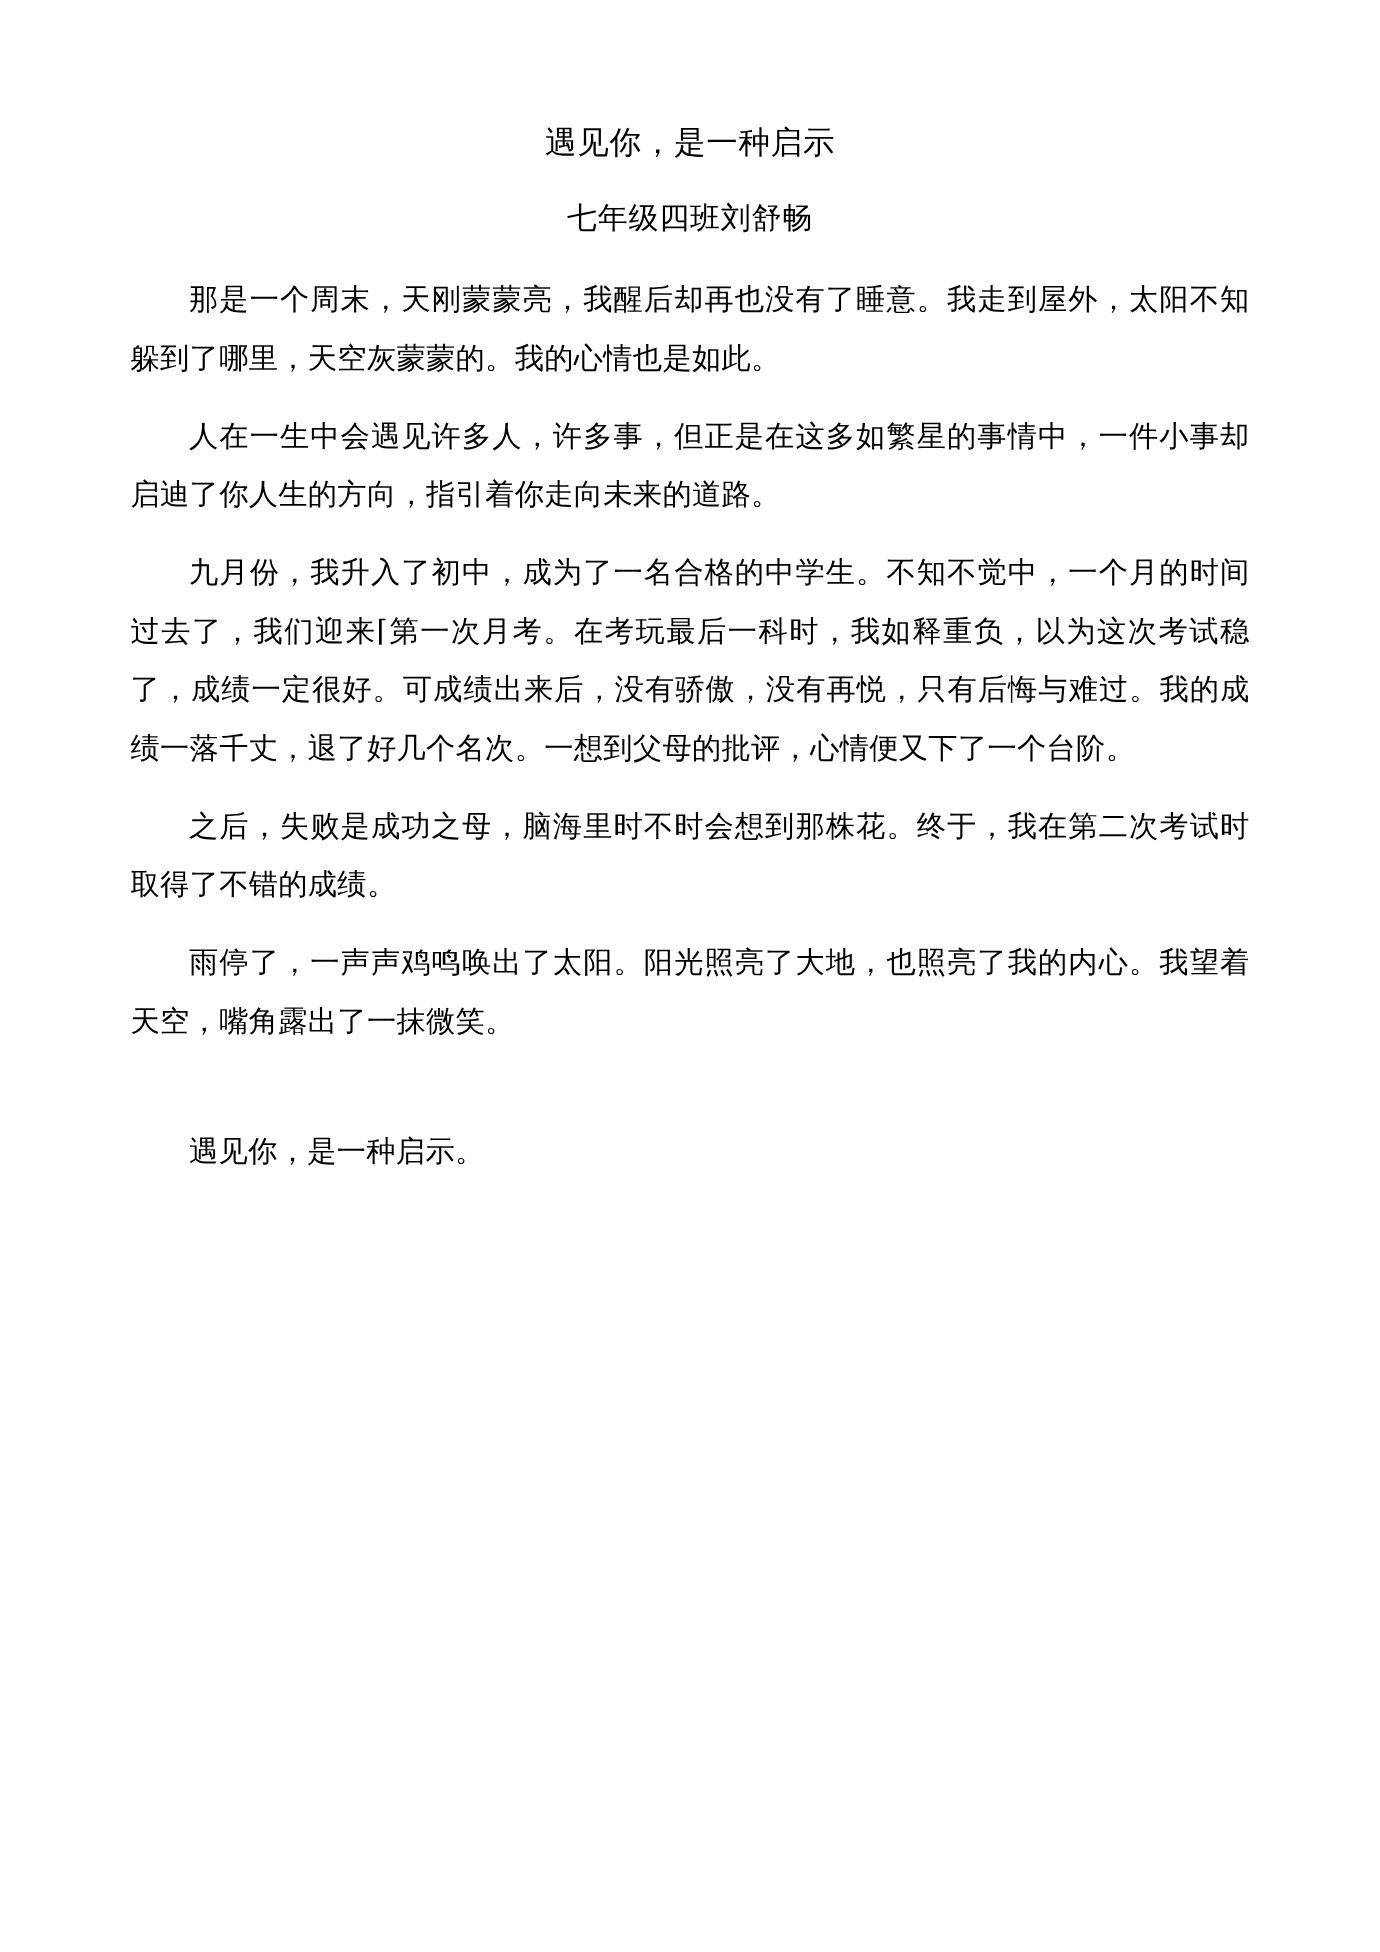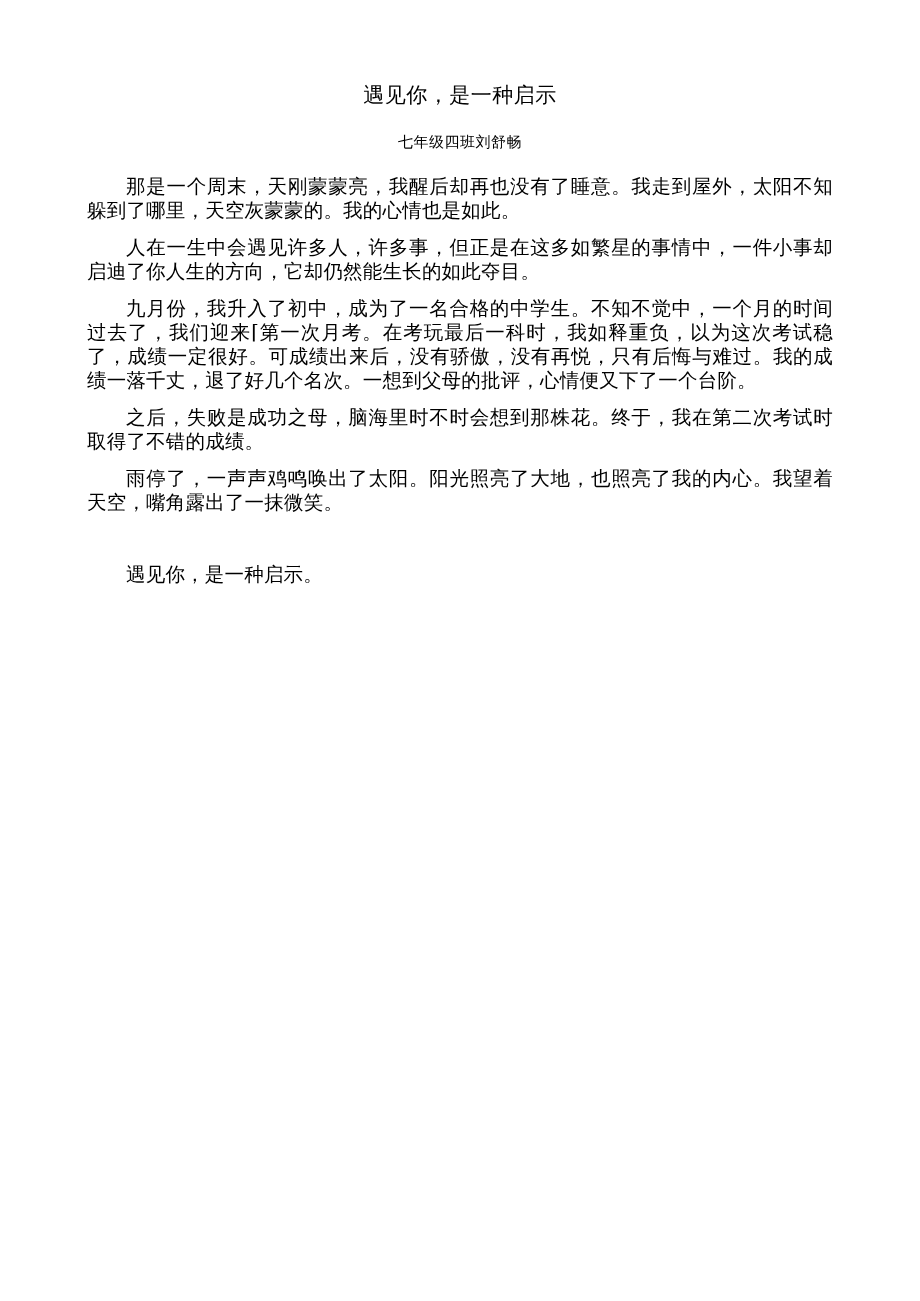"七年级四班刘舒畅" .doc-author { font-size: 15px -> 20px }
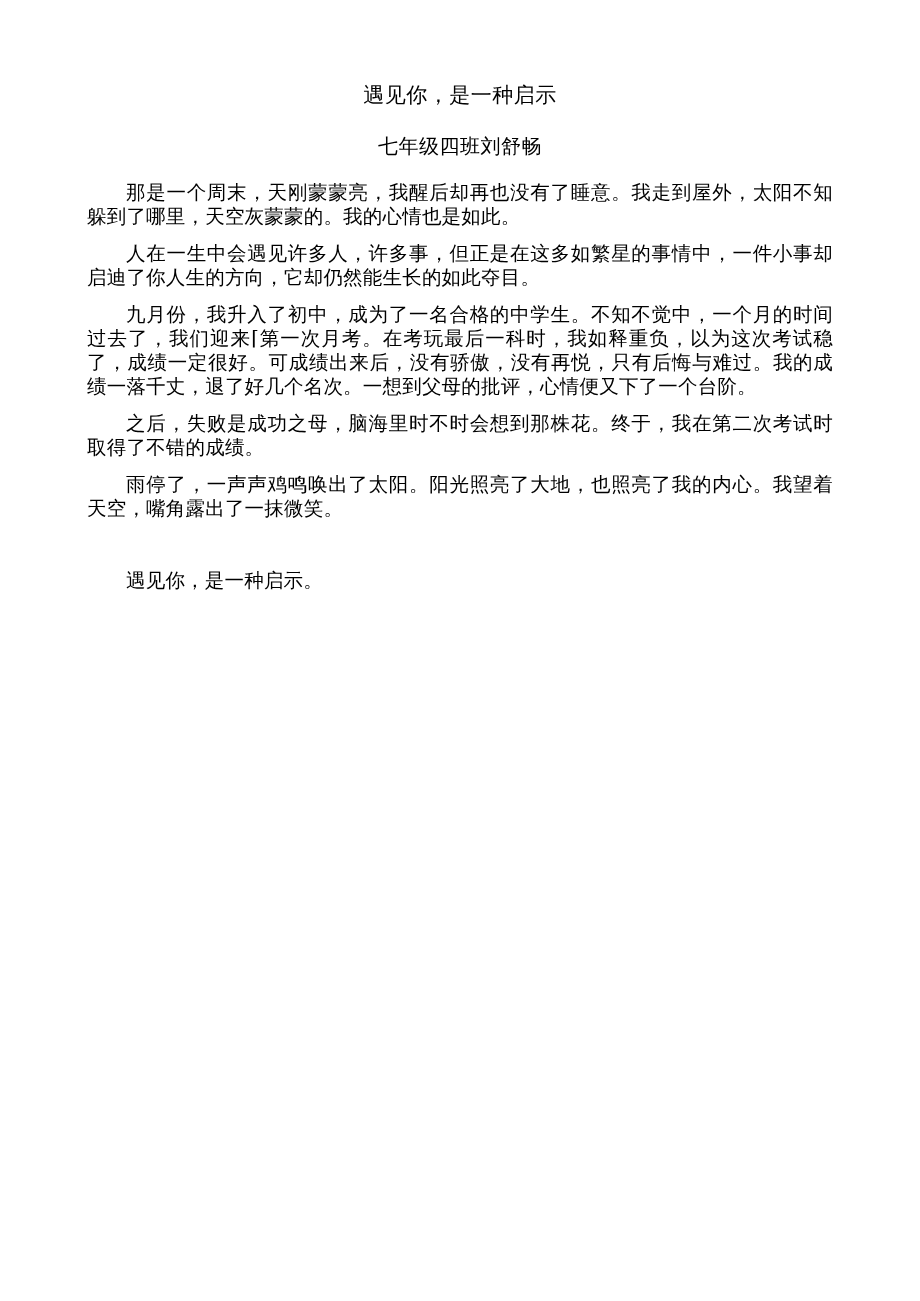"那是一个周末，天刚蒙蒙亮，我醒后却再也没有了睡意。我走到屋外，太阳不知躲到了哪里" .doc-body p { line-height: 24px -> 39px }
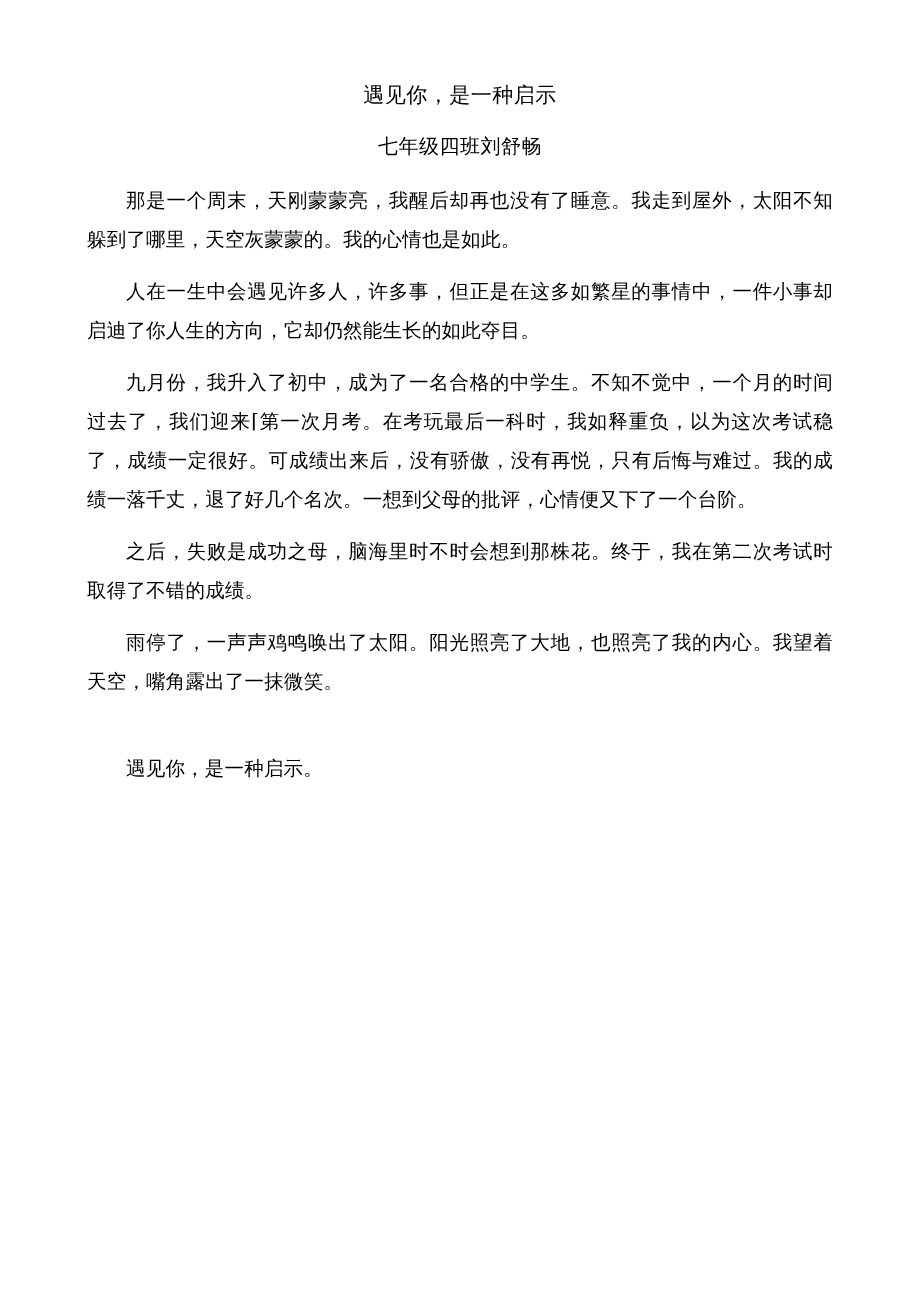"人在一生中会遇见许多人，许多事，但正是在这多如繁星的事情中，一件小事却启迪了你人" p { text: 它却仍然能生长的如此夺目 -> 指引着你走向未来的道路 }
